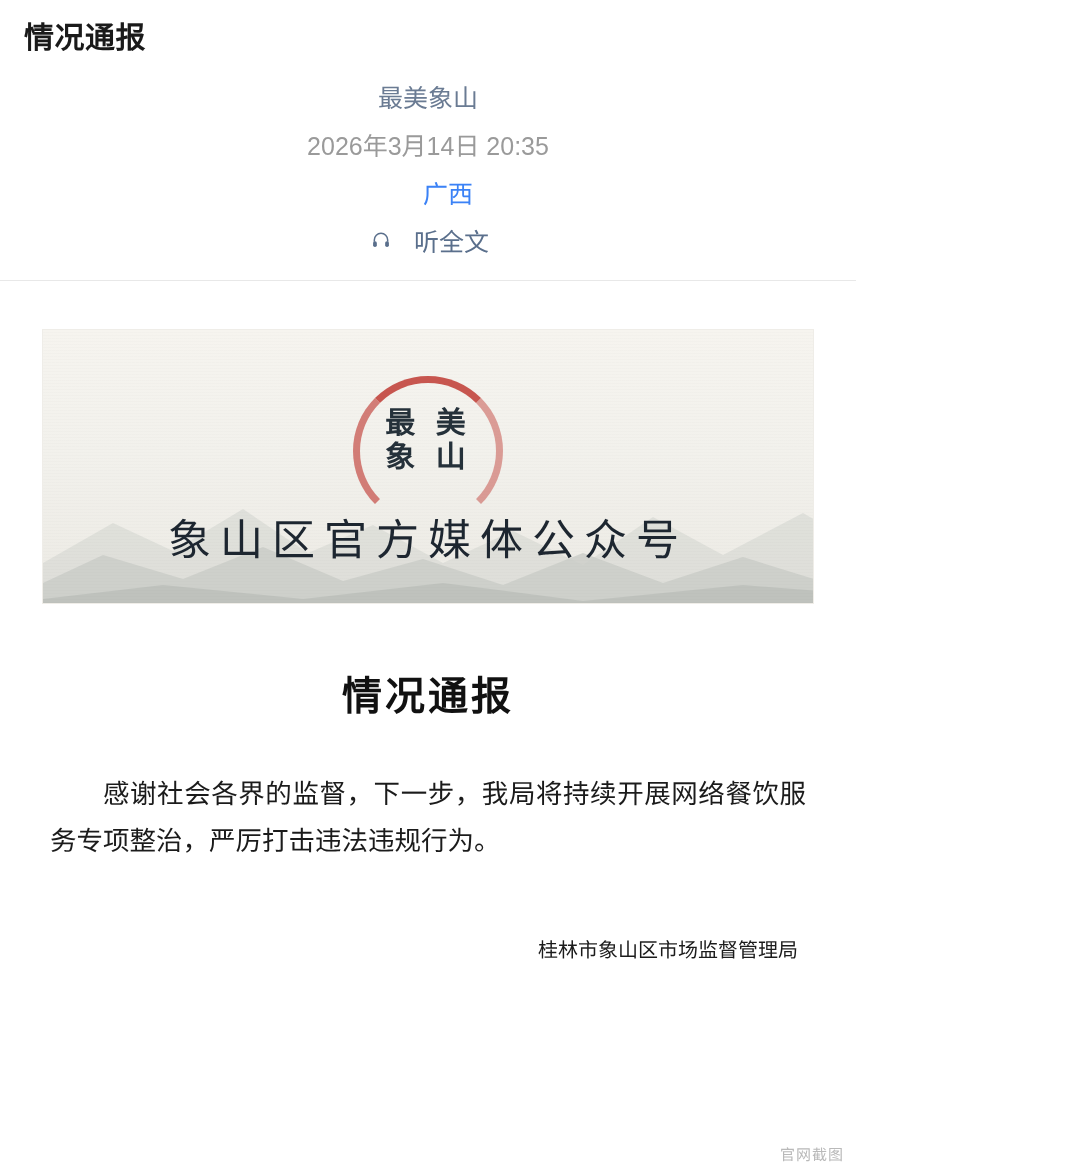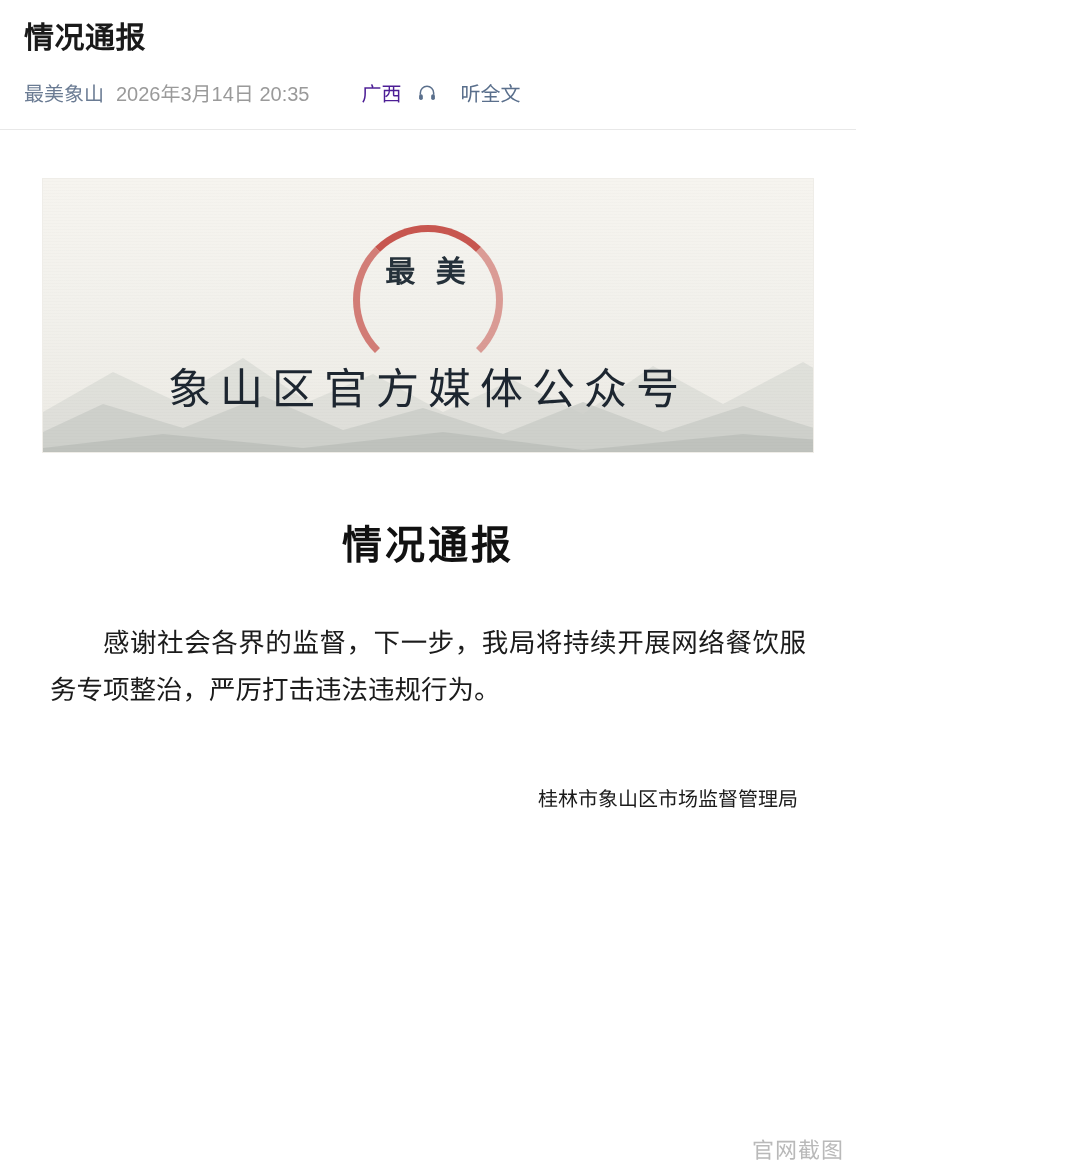"最美象山" .meta-row { flex-direction: none -> column; font-size: 20px -> 25px }
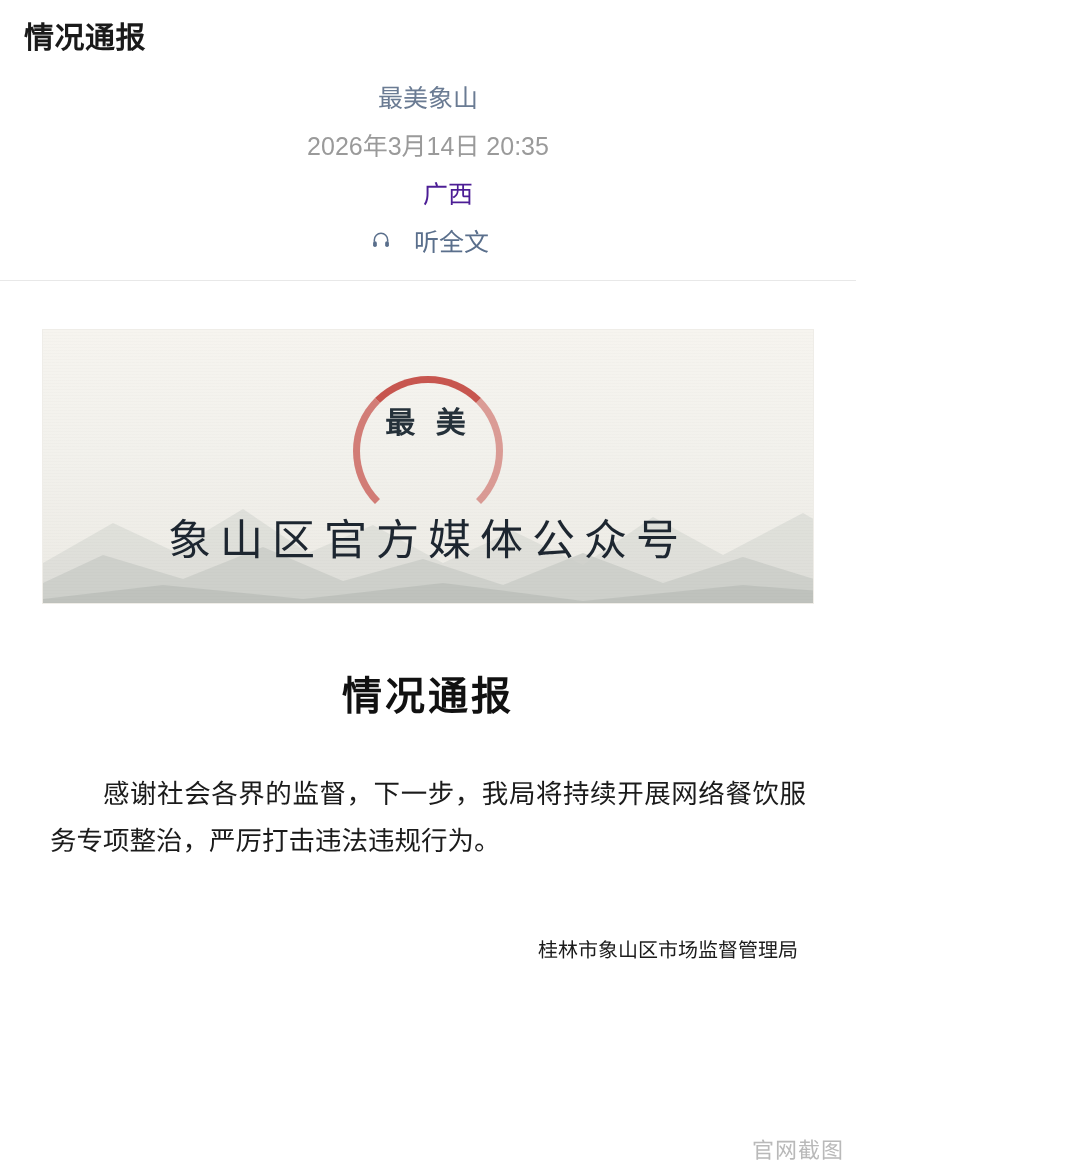"广西" .meta-region { color: #4c1d95 -> #3b82f6 }
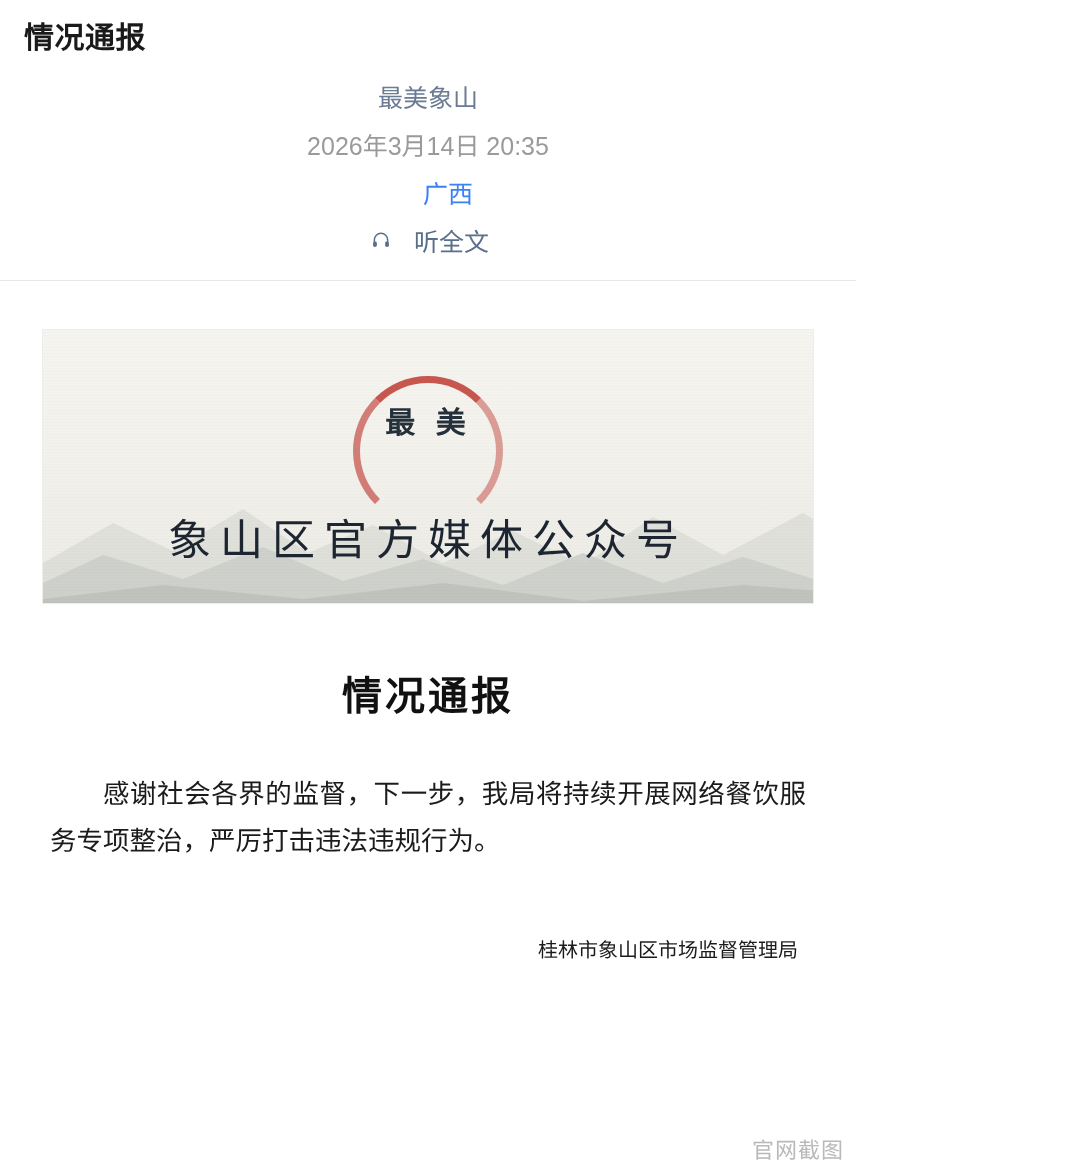"象 山" div { html: none -> <div>象 山</div> }
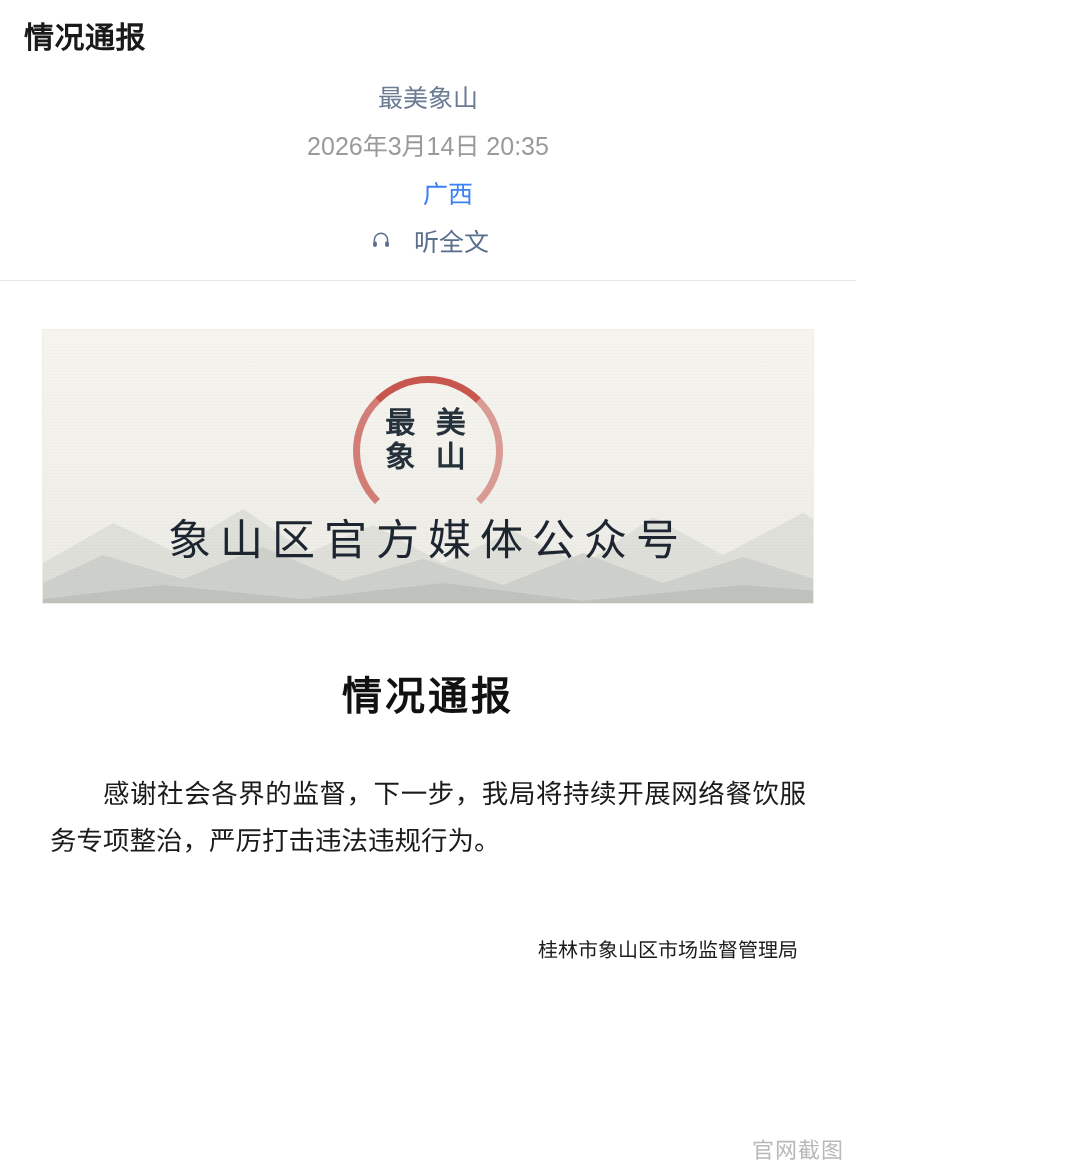"官网截图" .watermark { font-size: 22px -> 15px }
